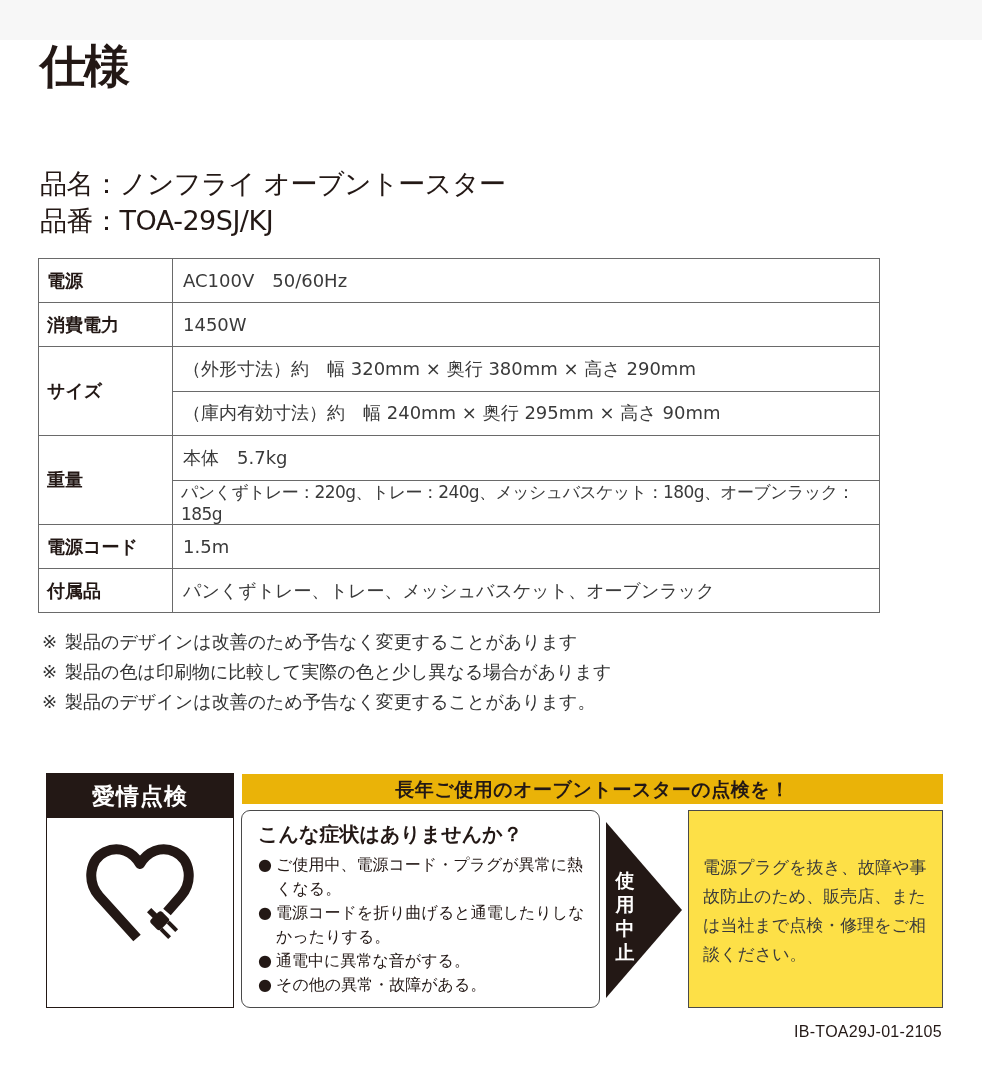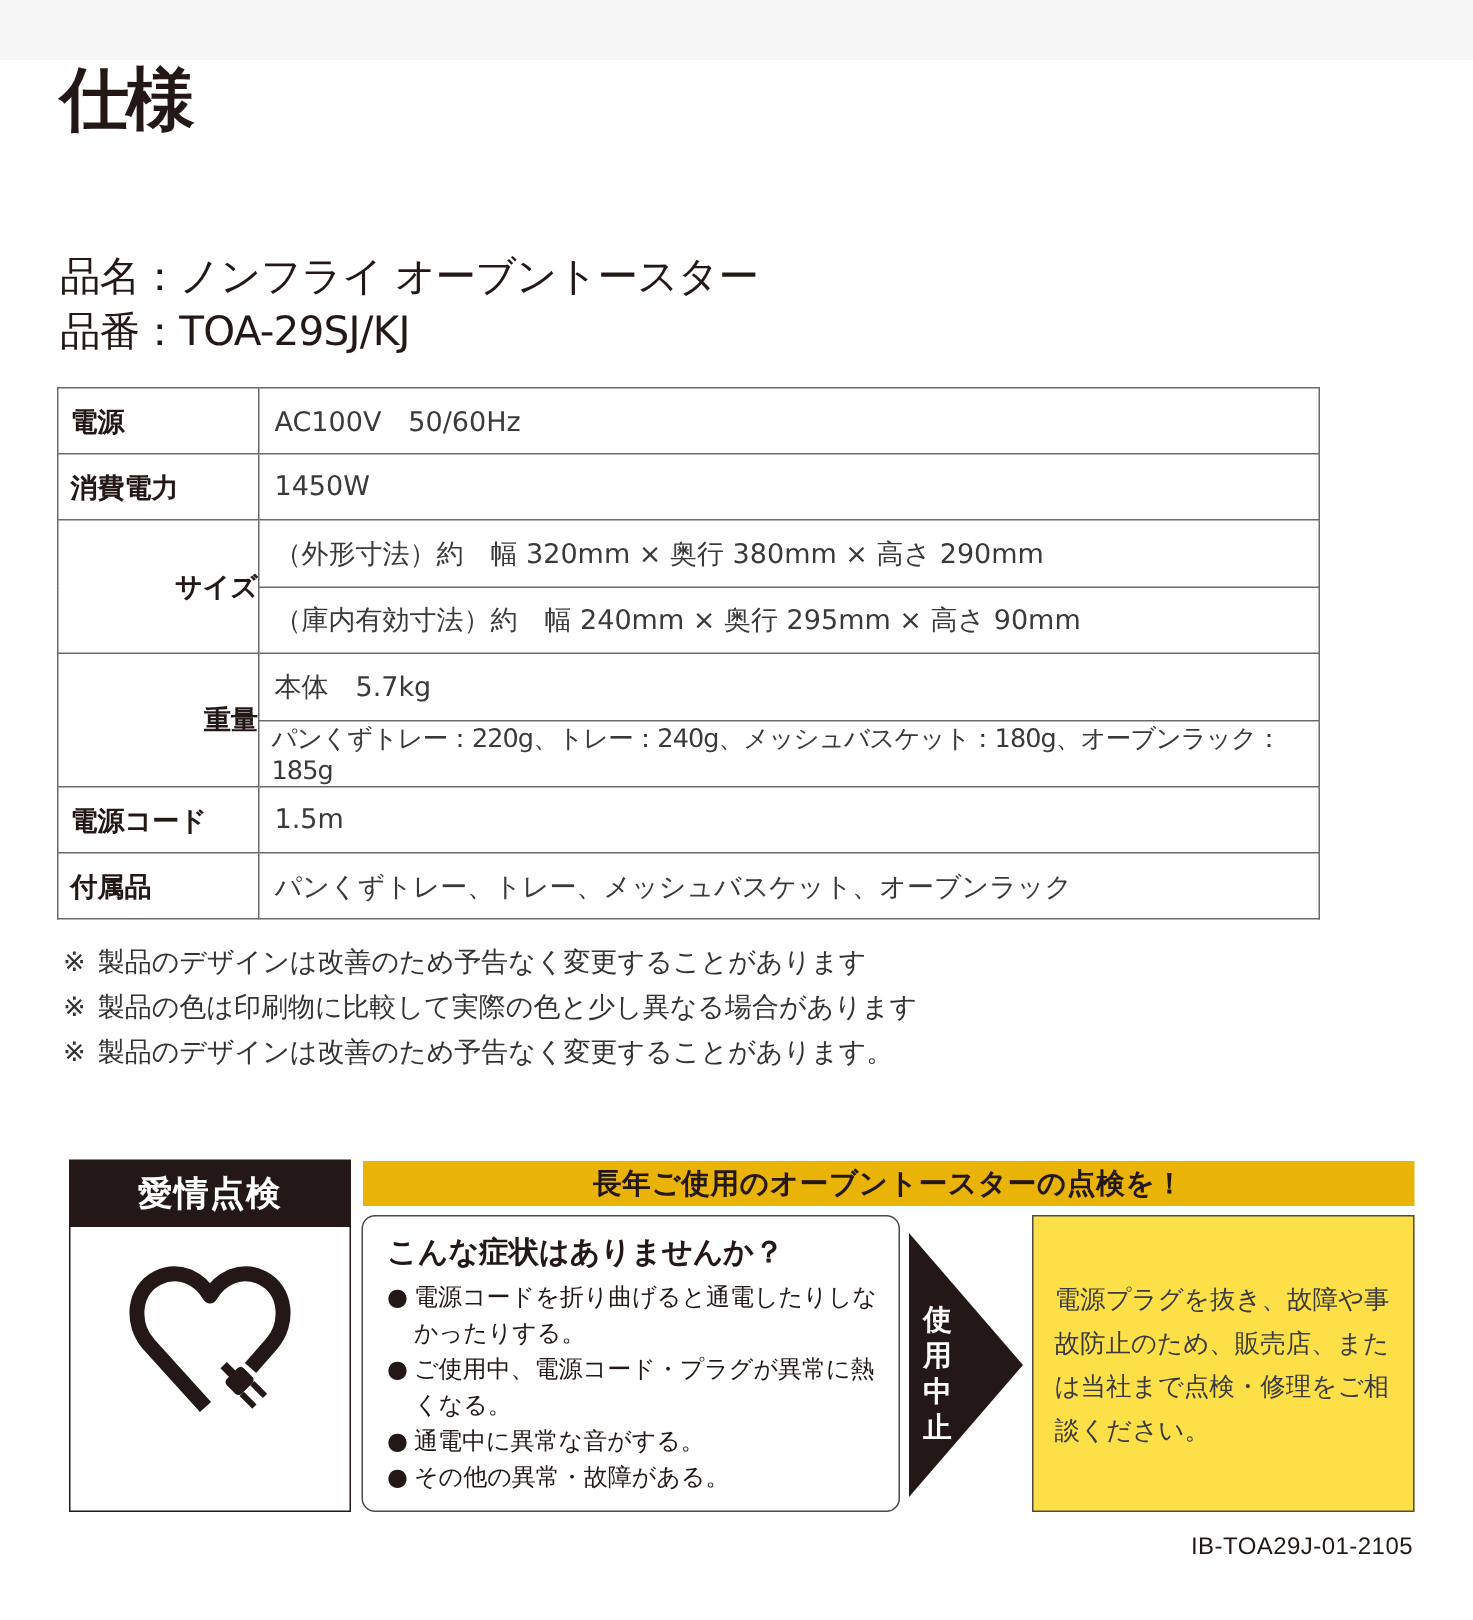"サイズ" table.spec td.lbl.tall { text-align: right -> none }
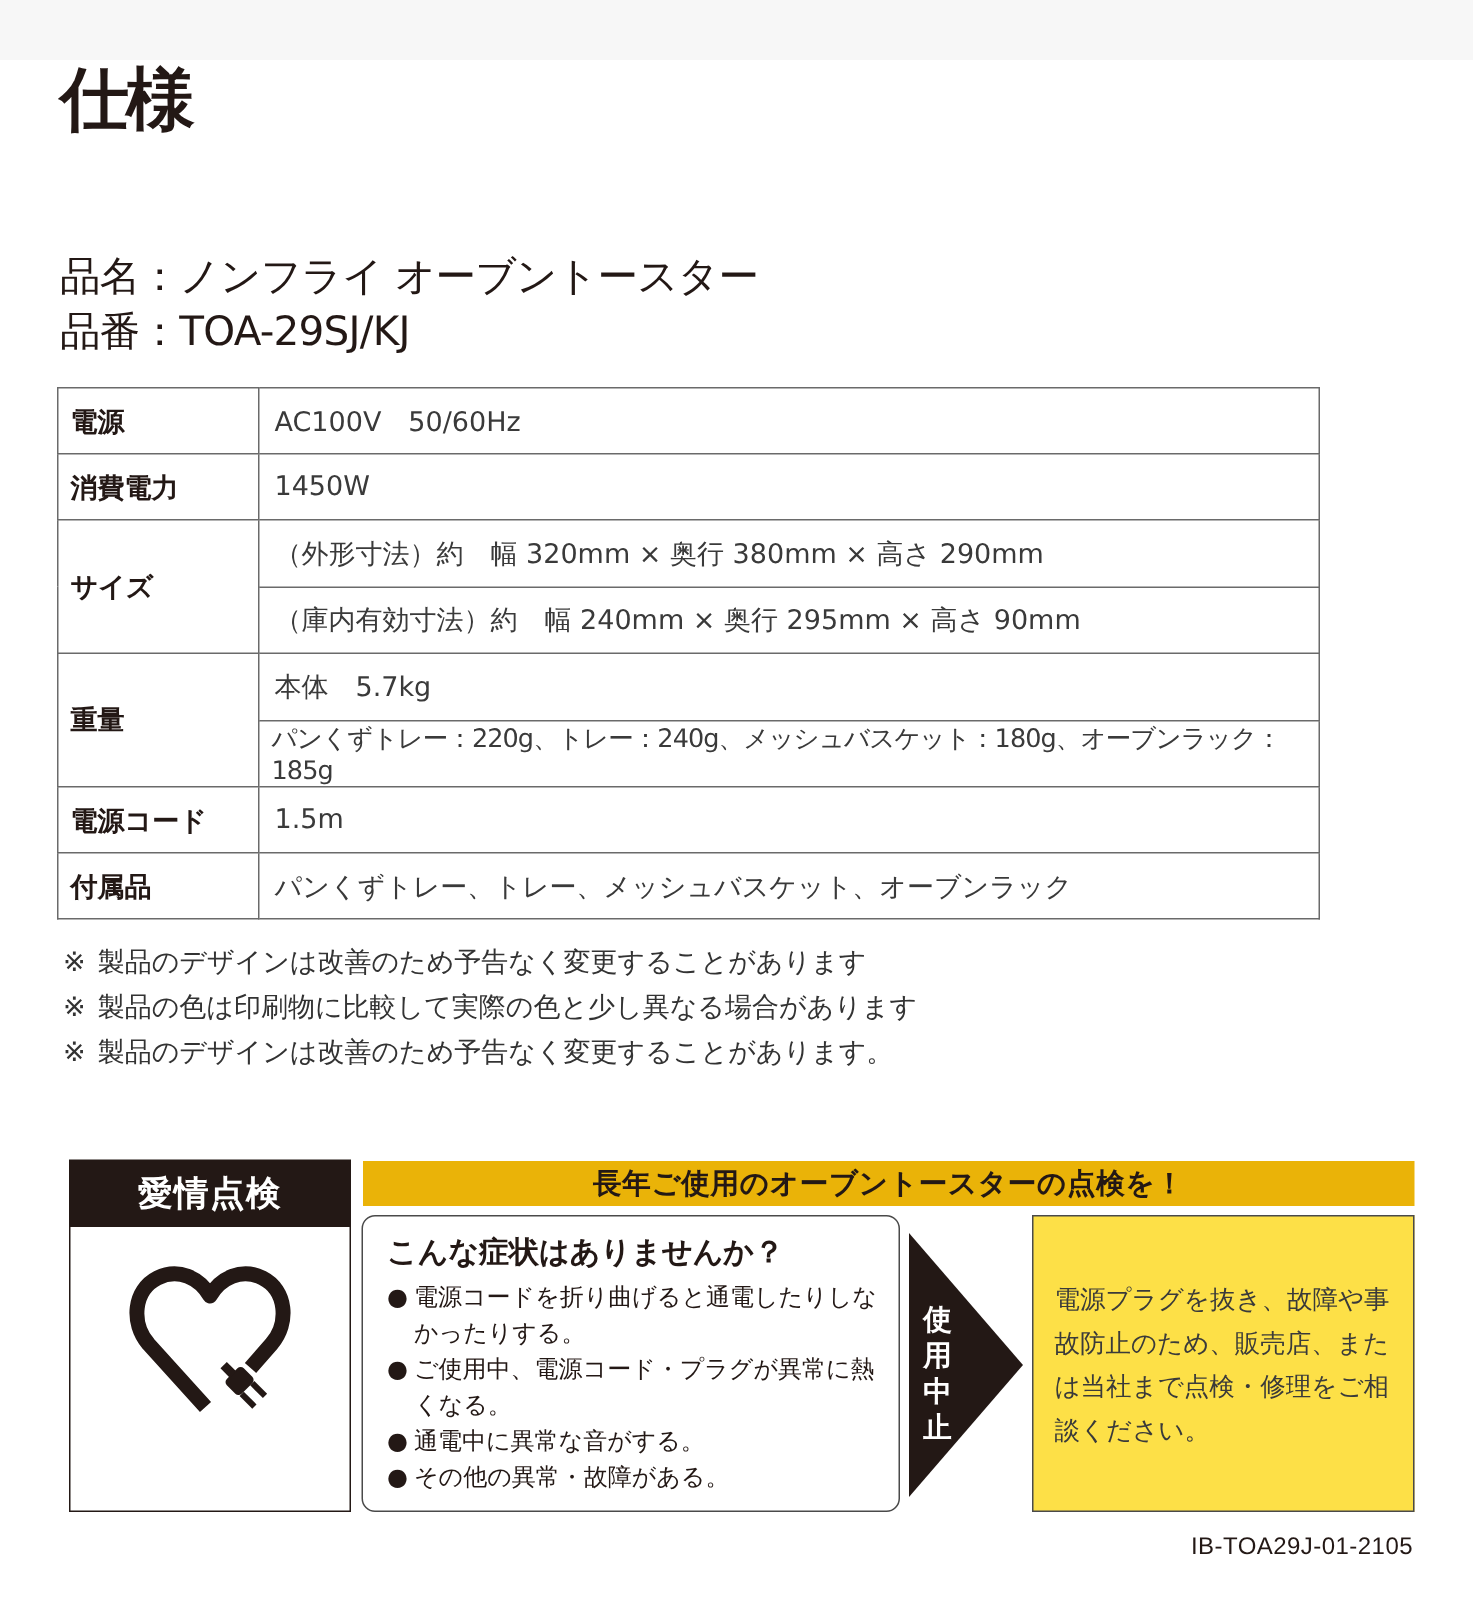"● 電源コードを折り曲げると通電したりしなかったりする。" li { order: before "● ご使用中、電源コード・プラグが異常に熱くなる。" -> after "● ご使用中、電源コード・プラグが異常に熱くなる。" }
